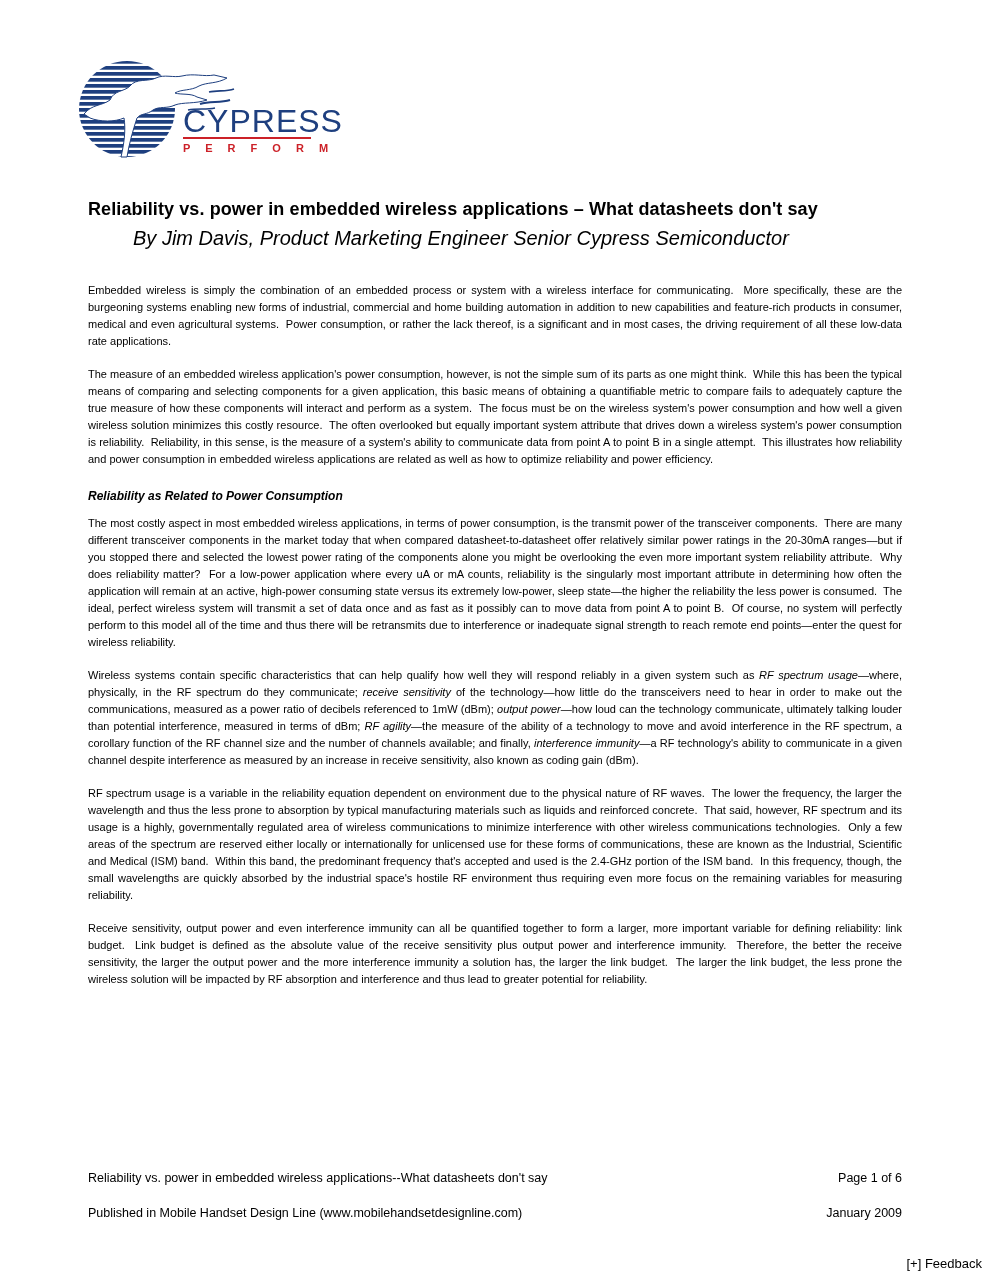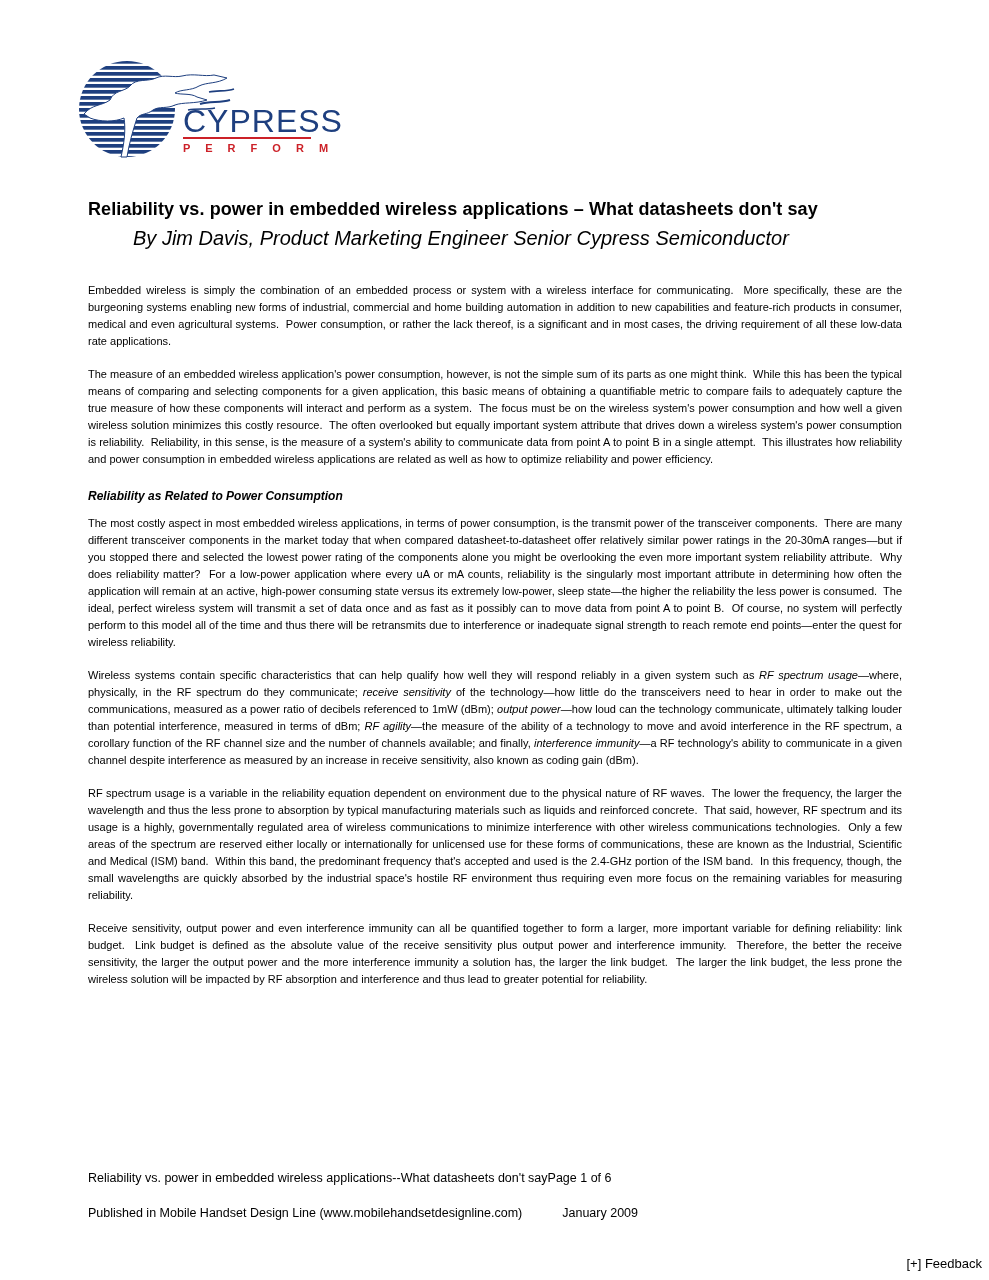"Reliability vs. power in embedded wireless" .footer-row { justify-content: flex-start -> space-between }
